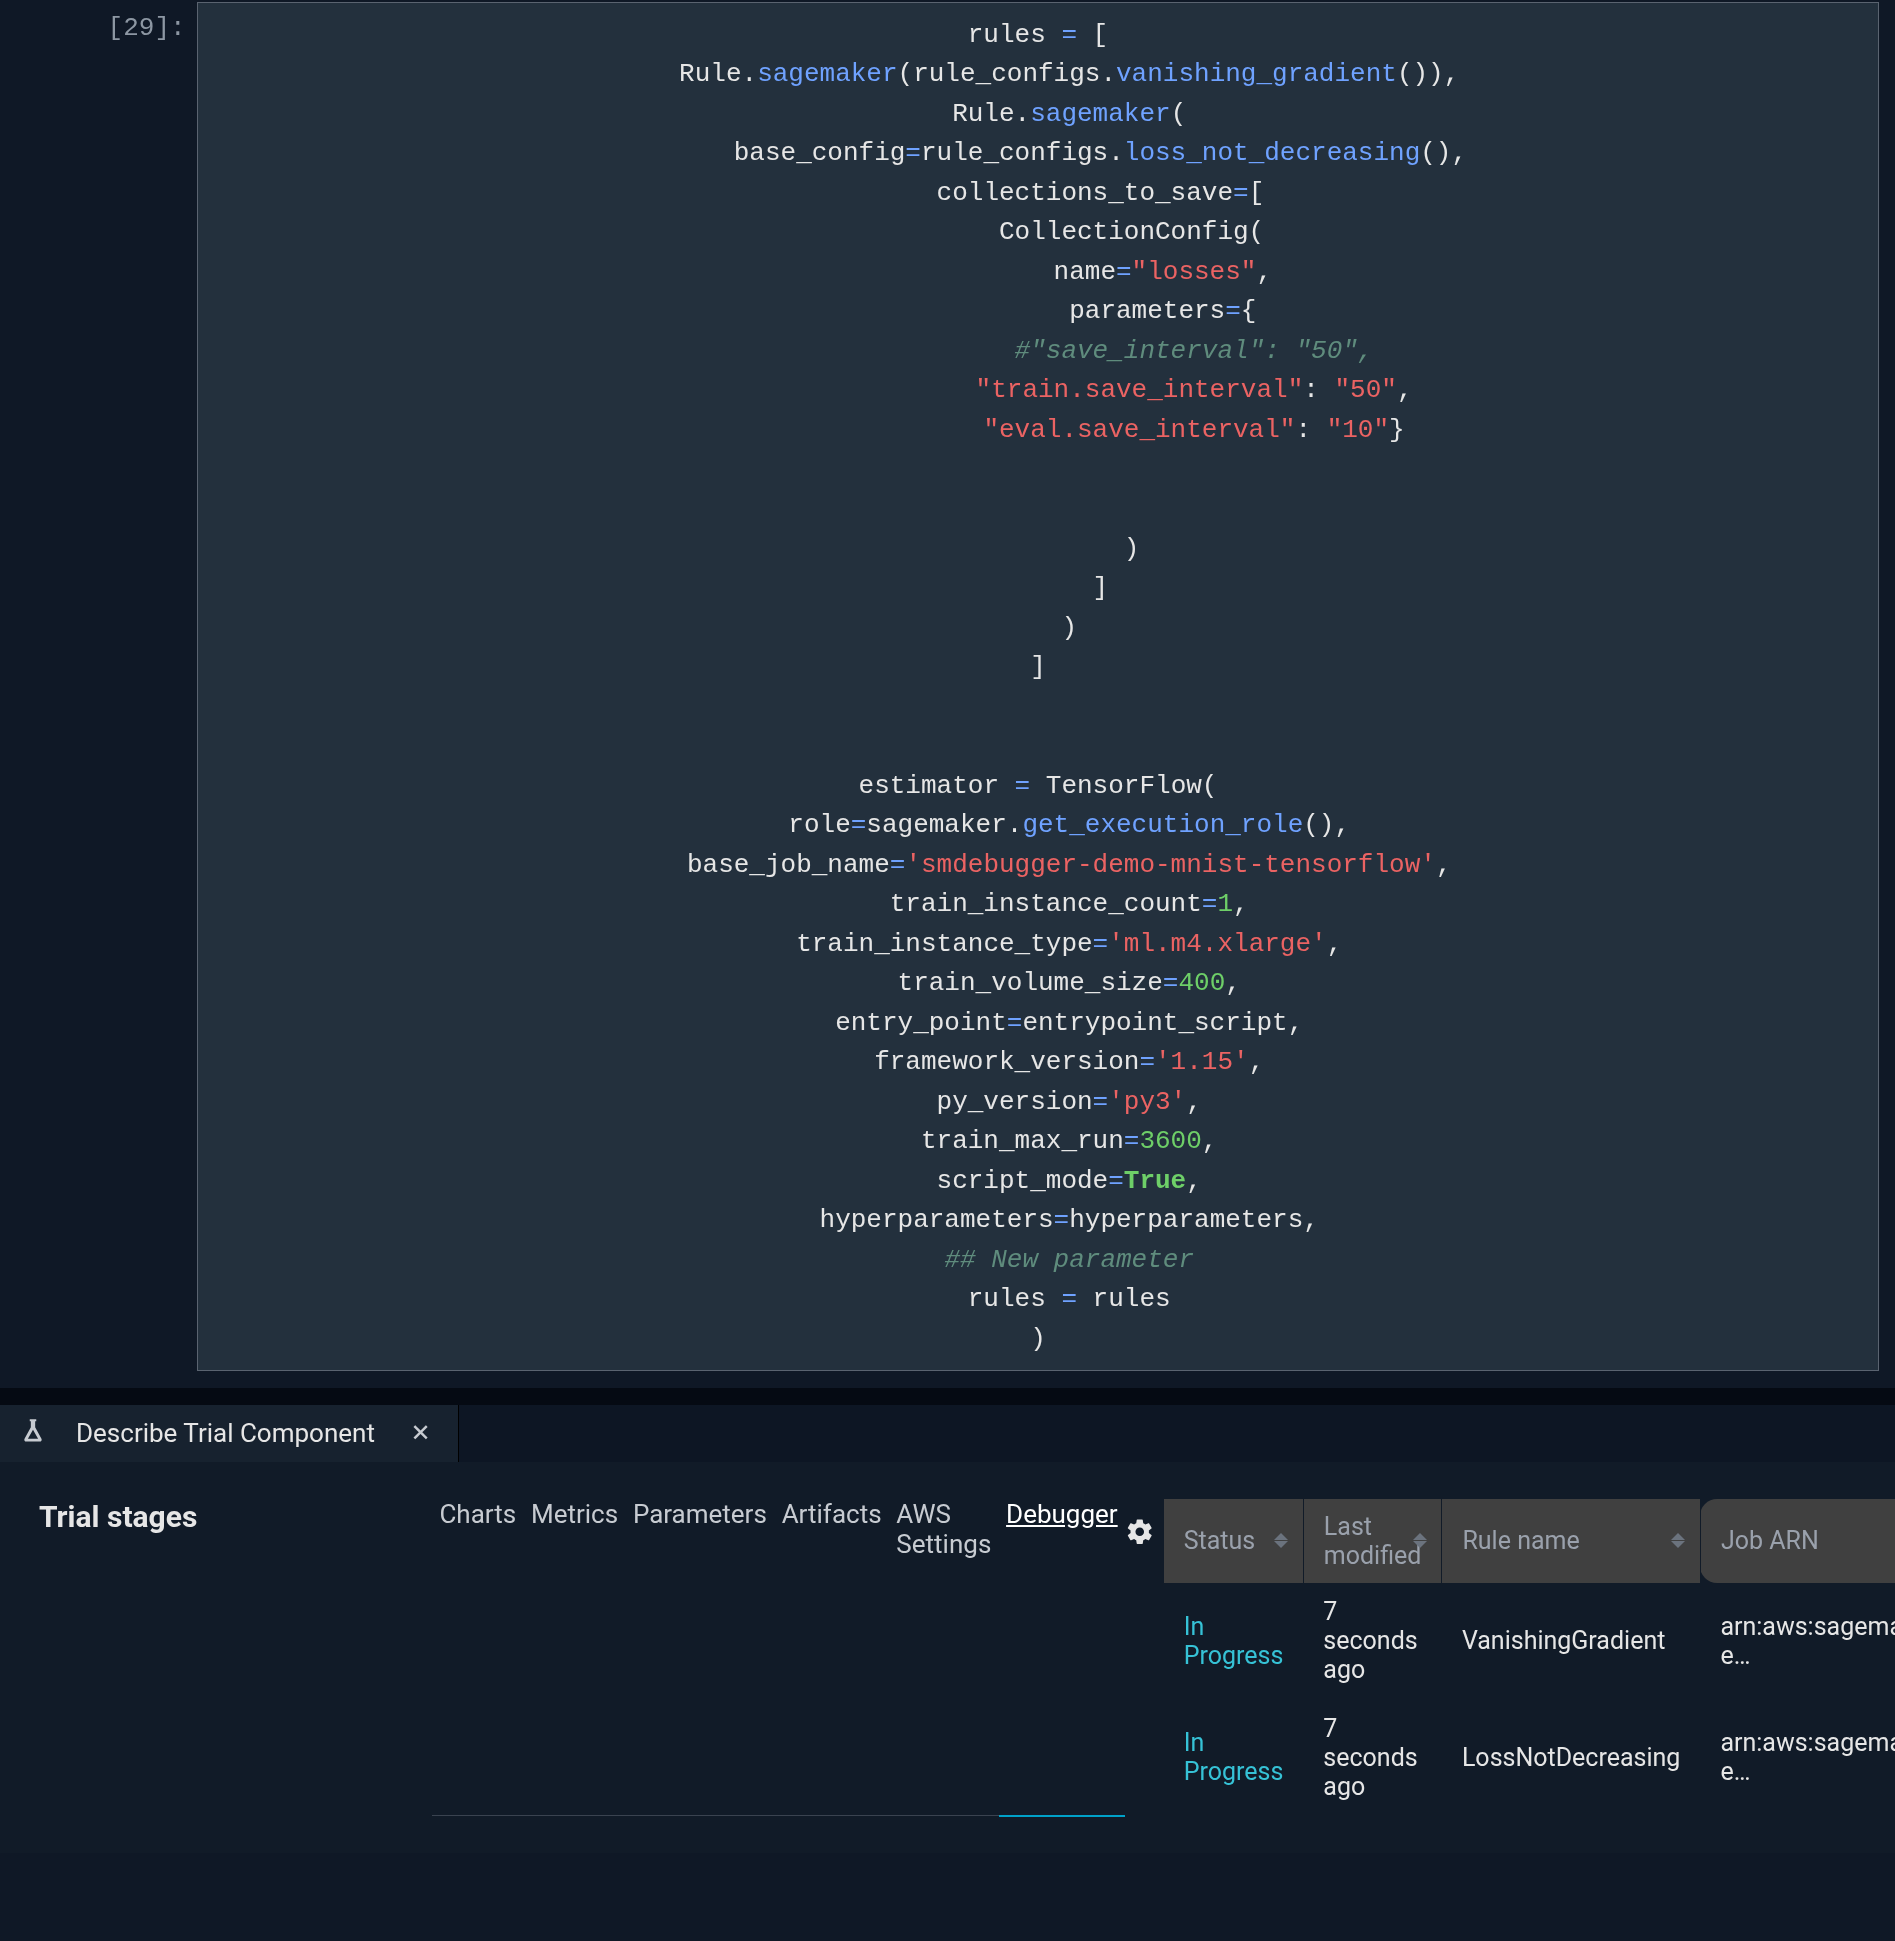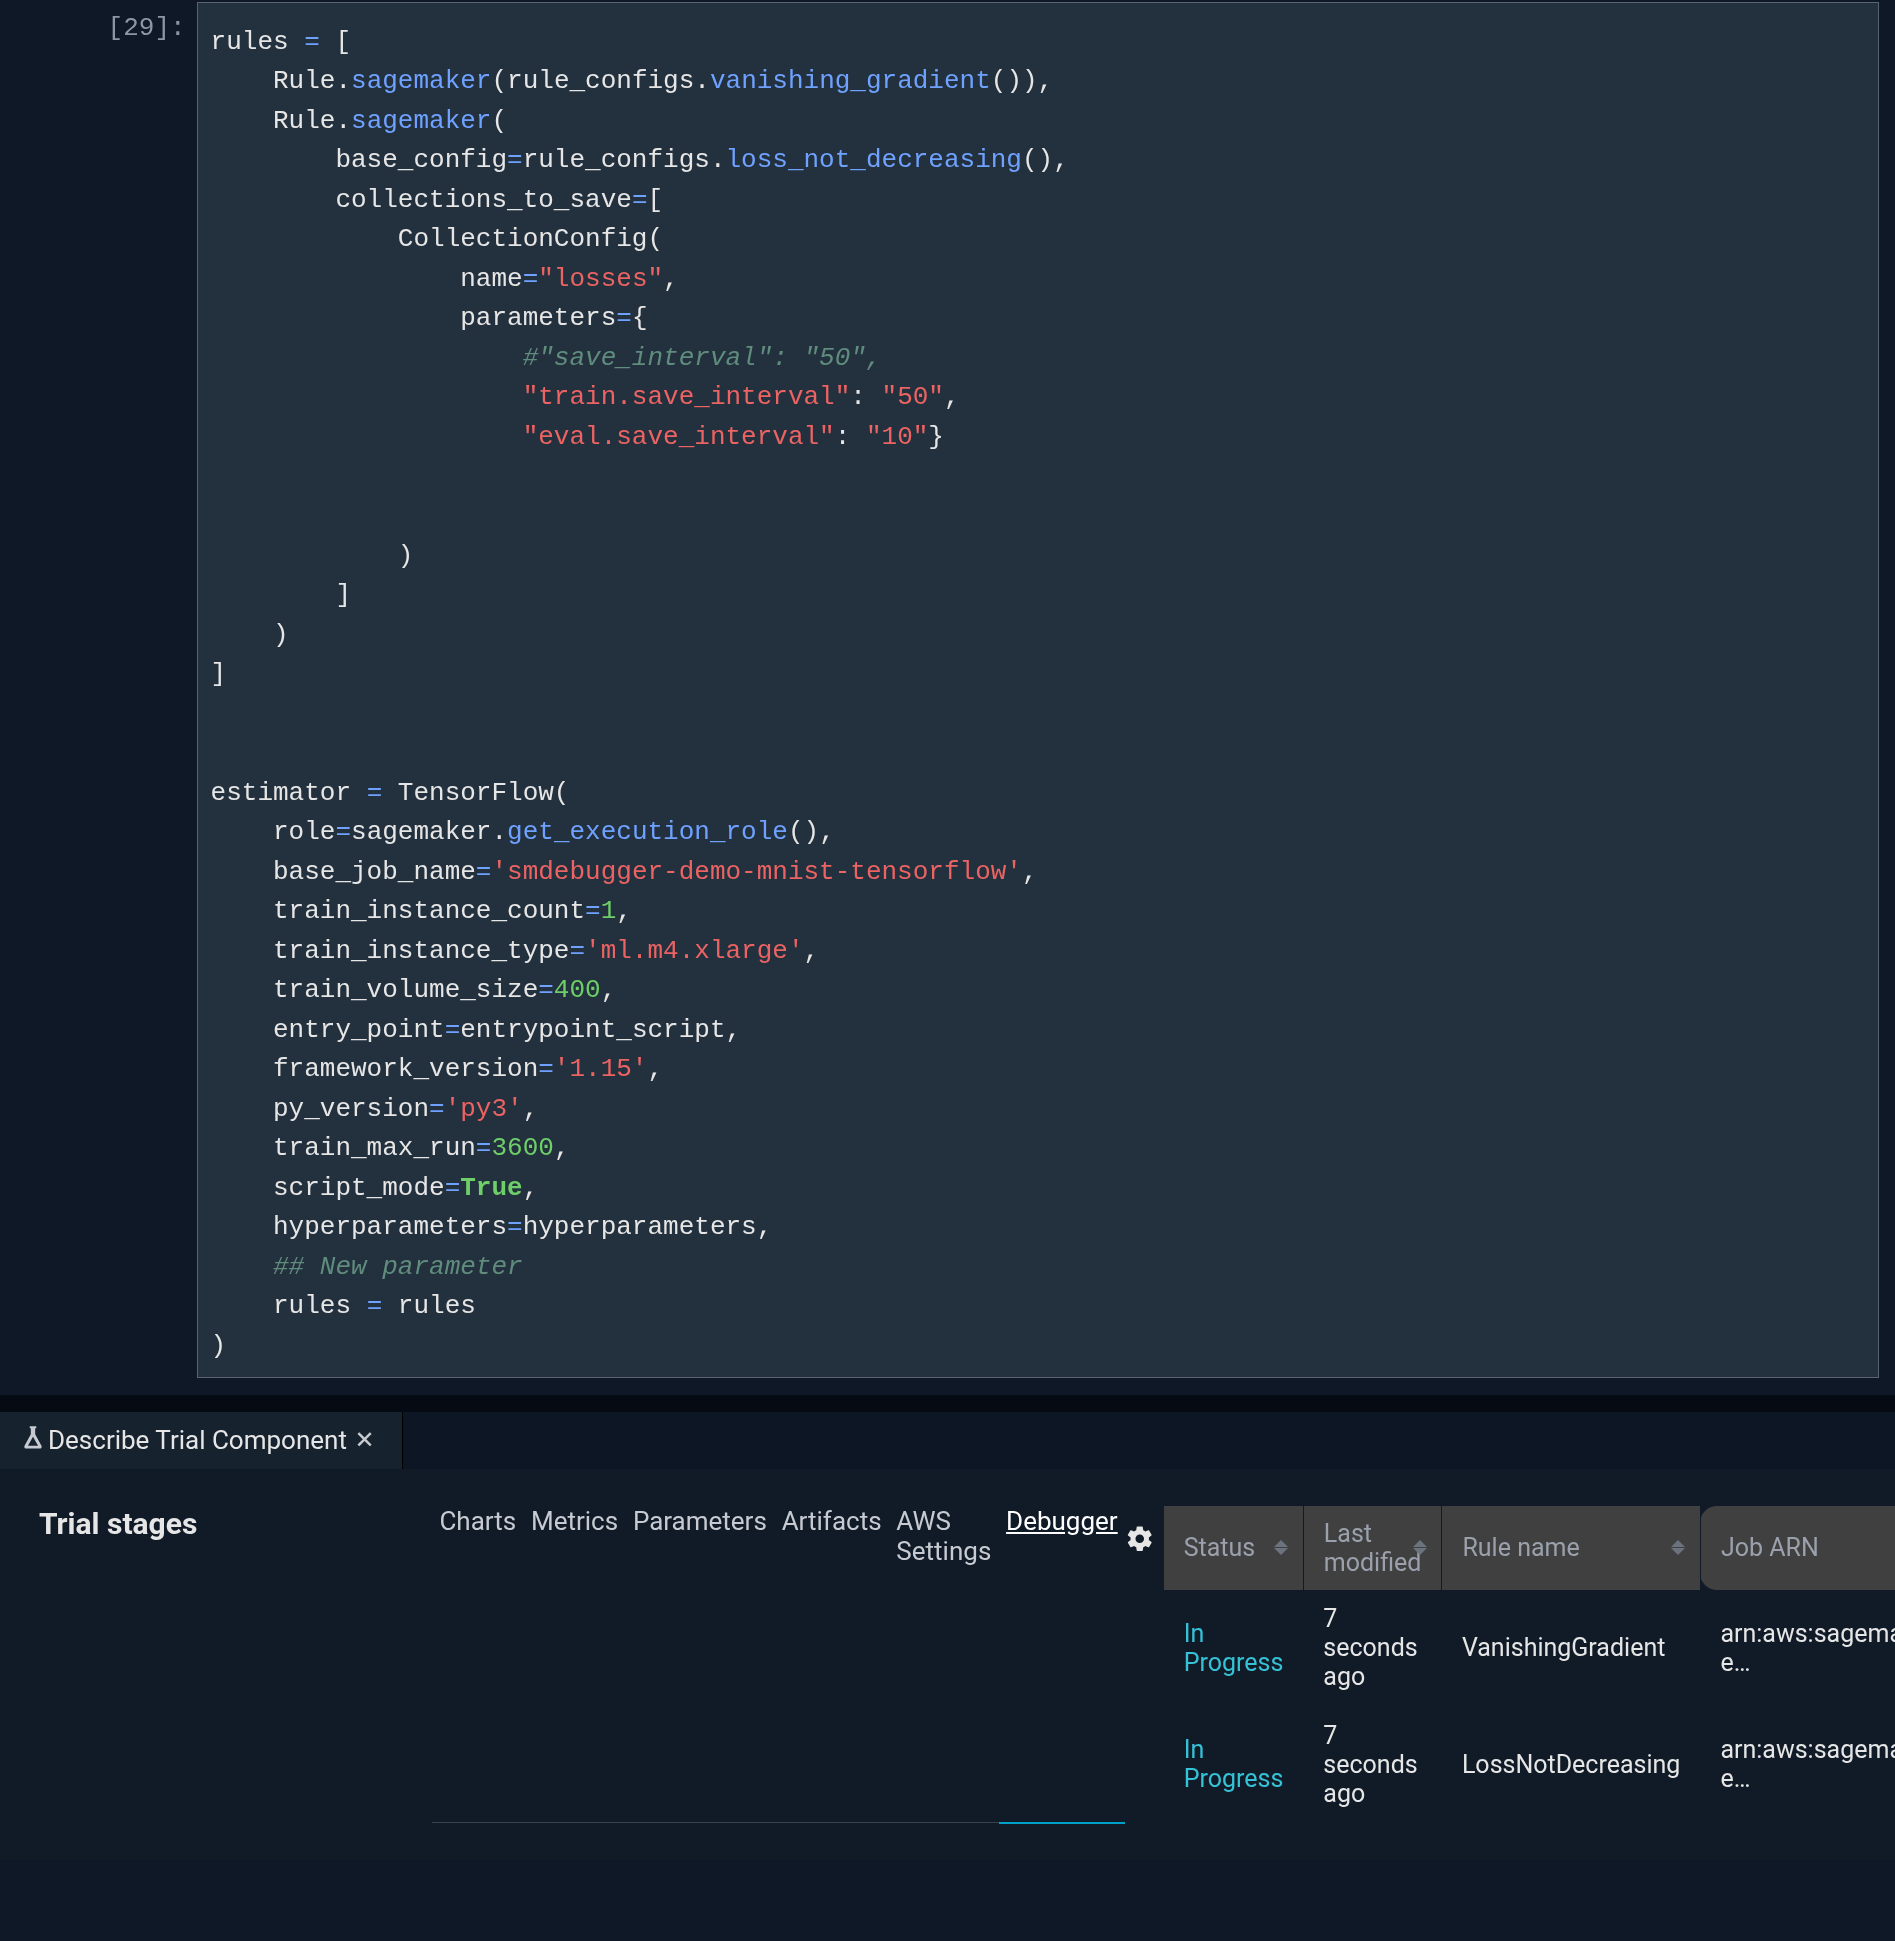"rules = [" .code-area { padding: 20px 13px 11px 13px -> 13px 13px 11px 13px; text-align: none -> center }
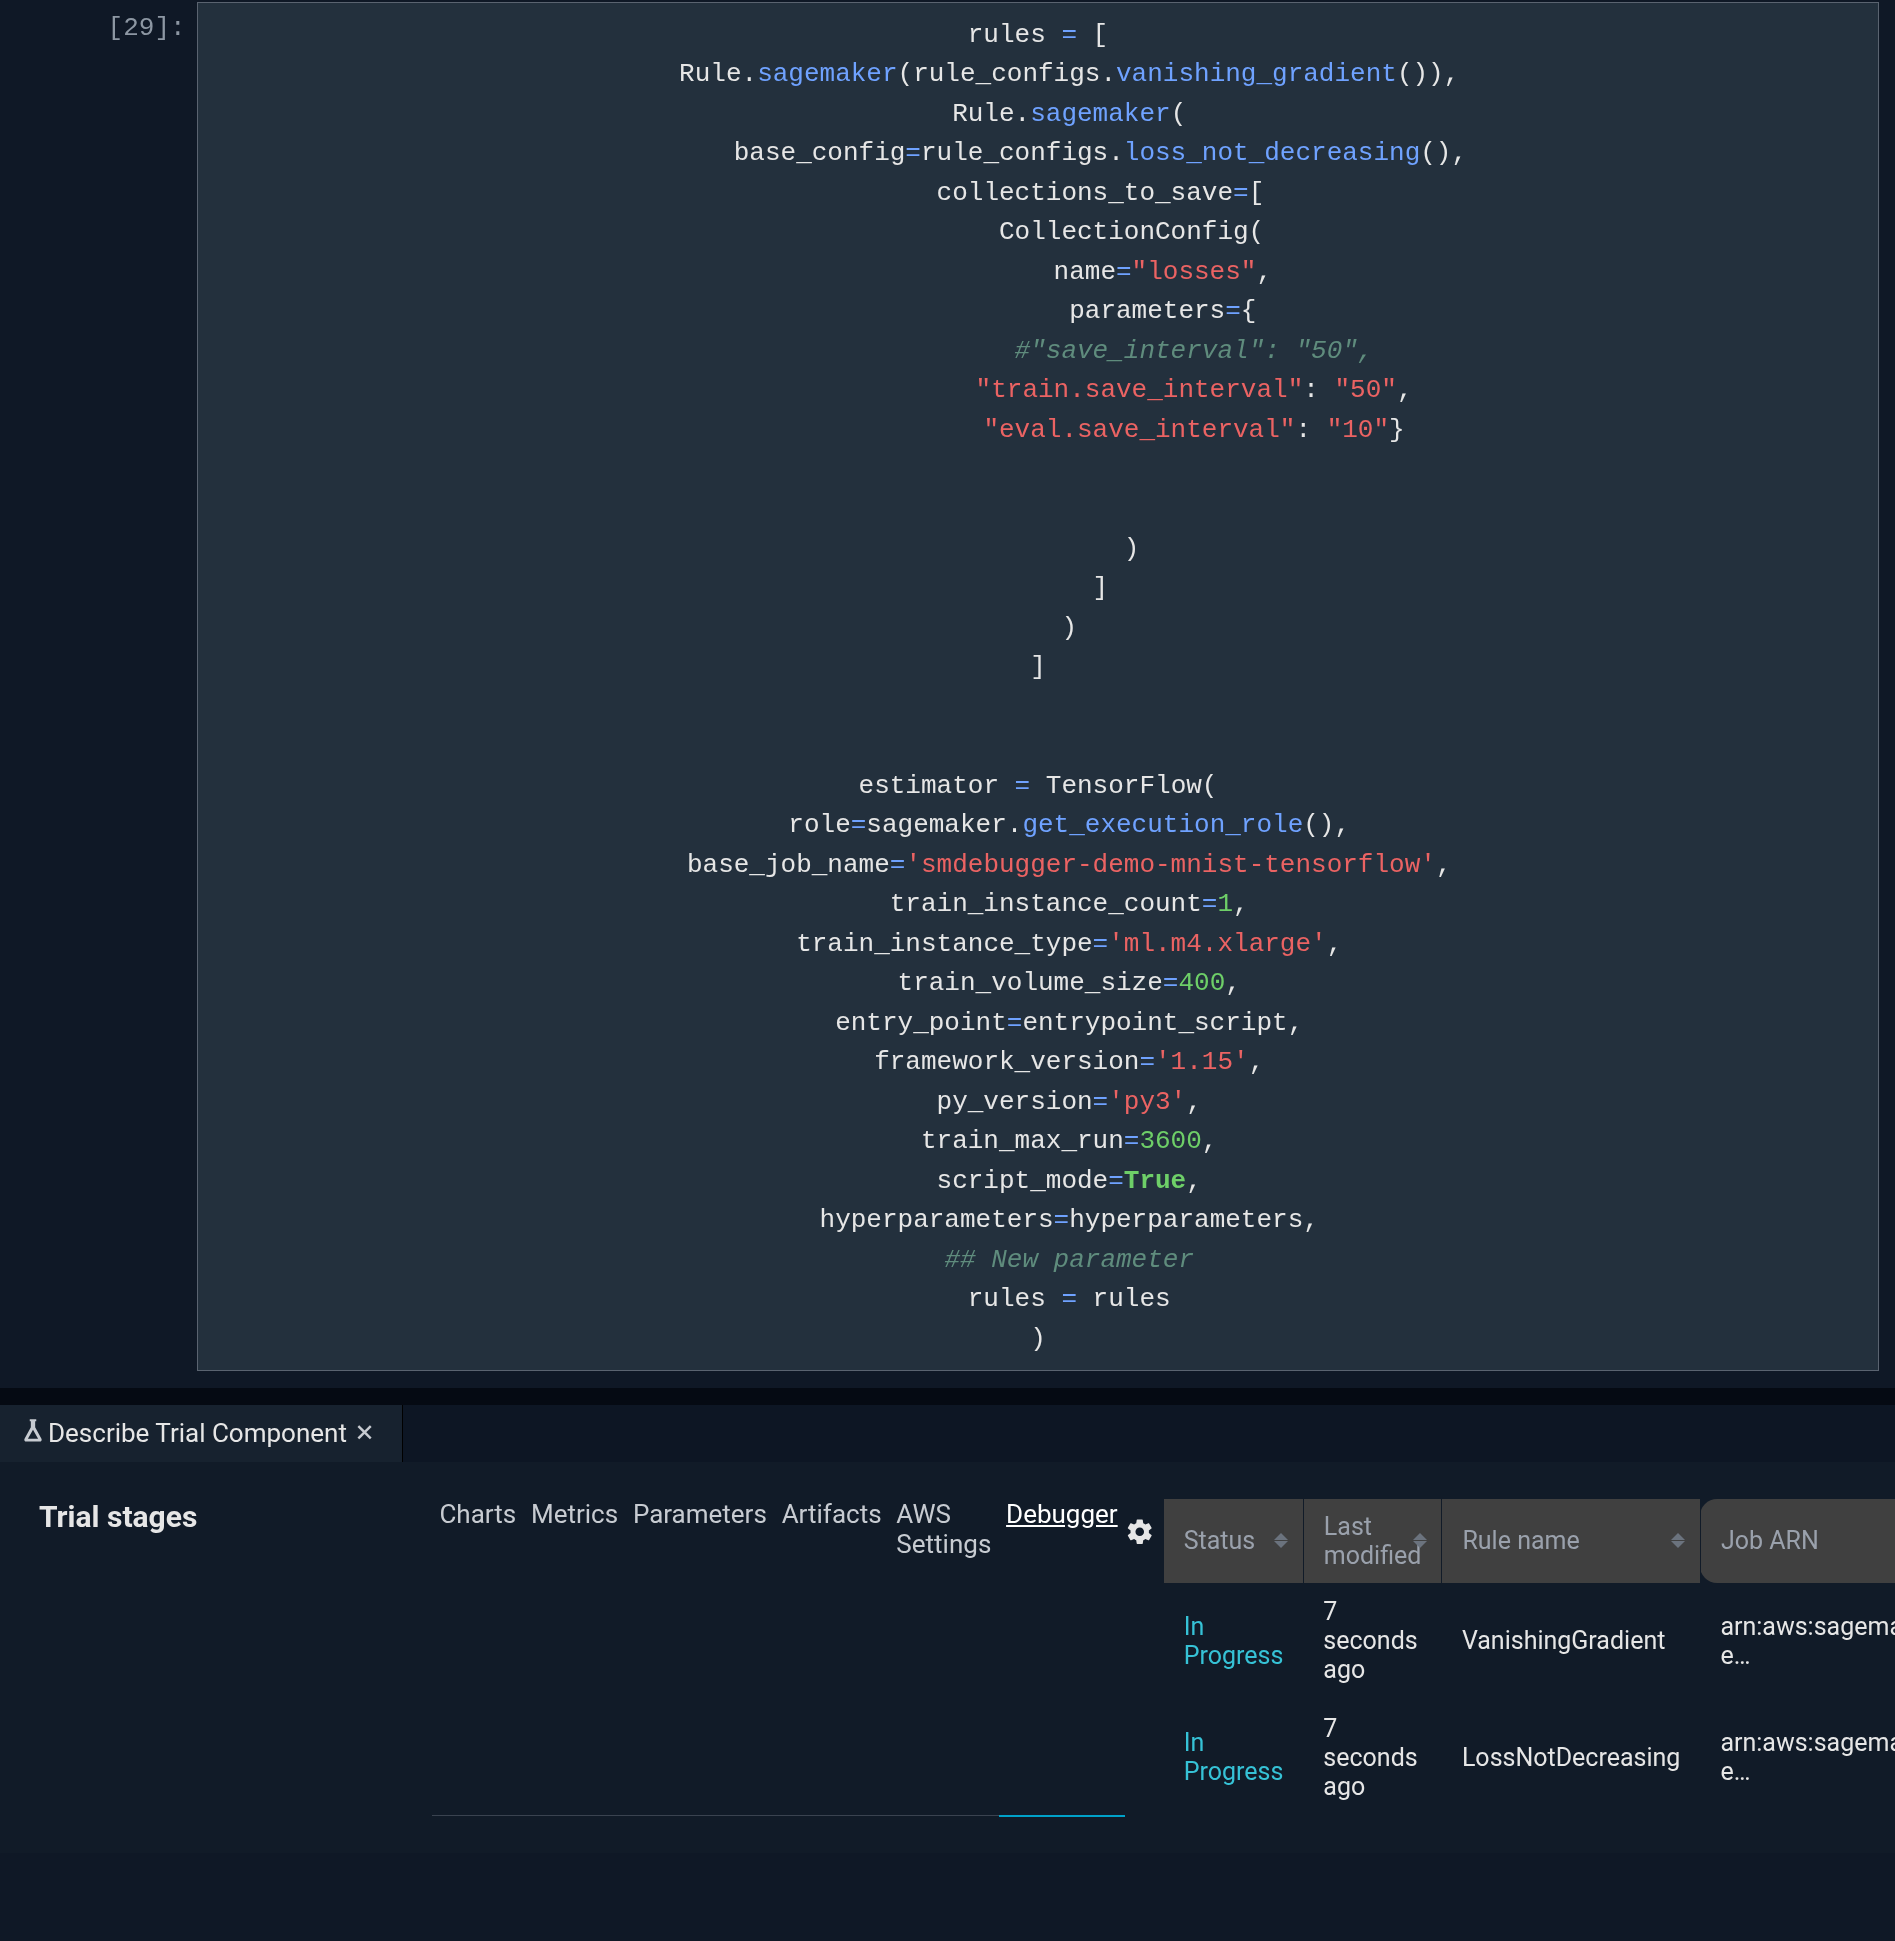"Describe Trial Component" .tab { gap: 2px -> 30px }
